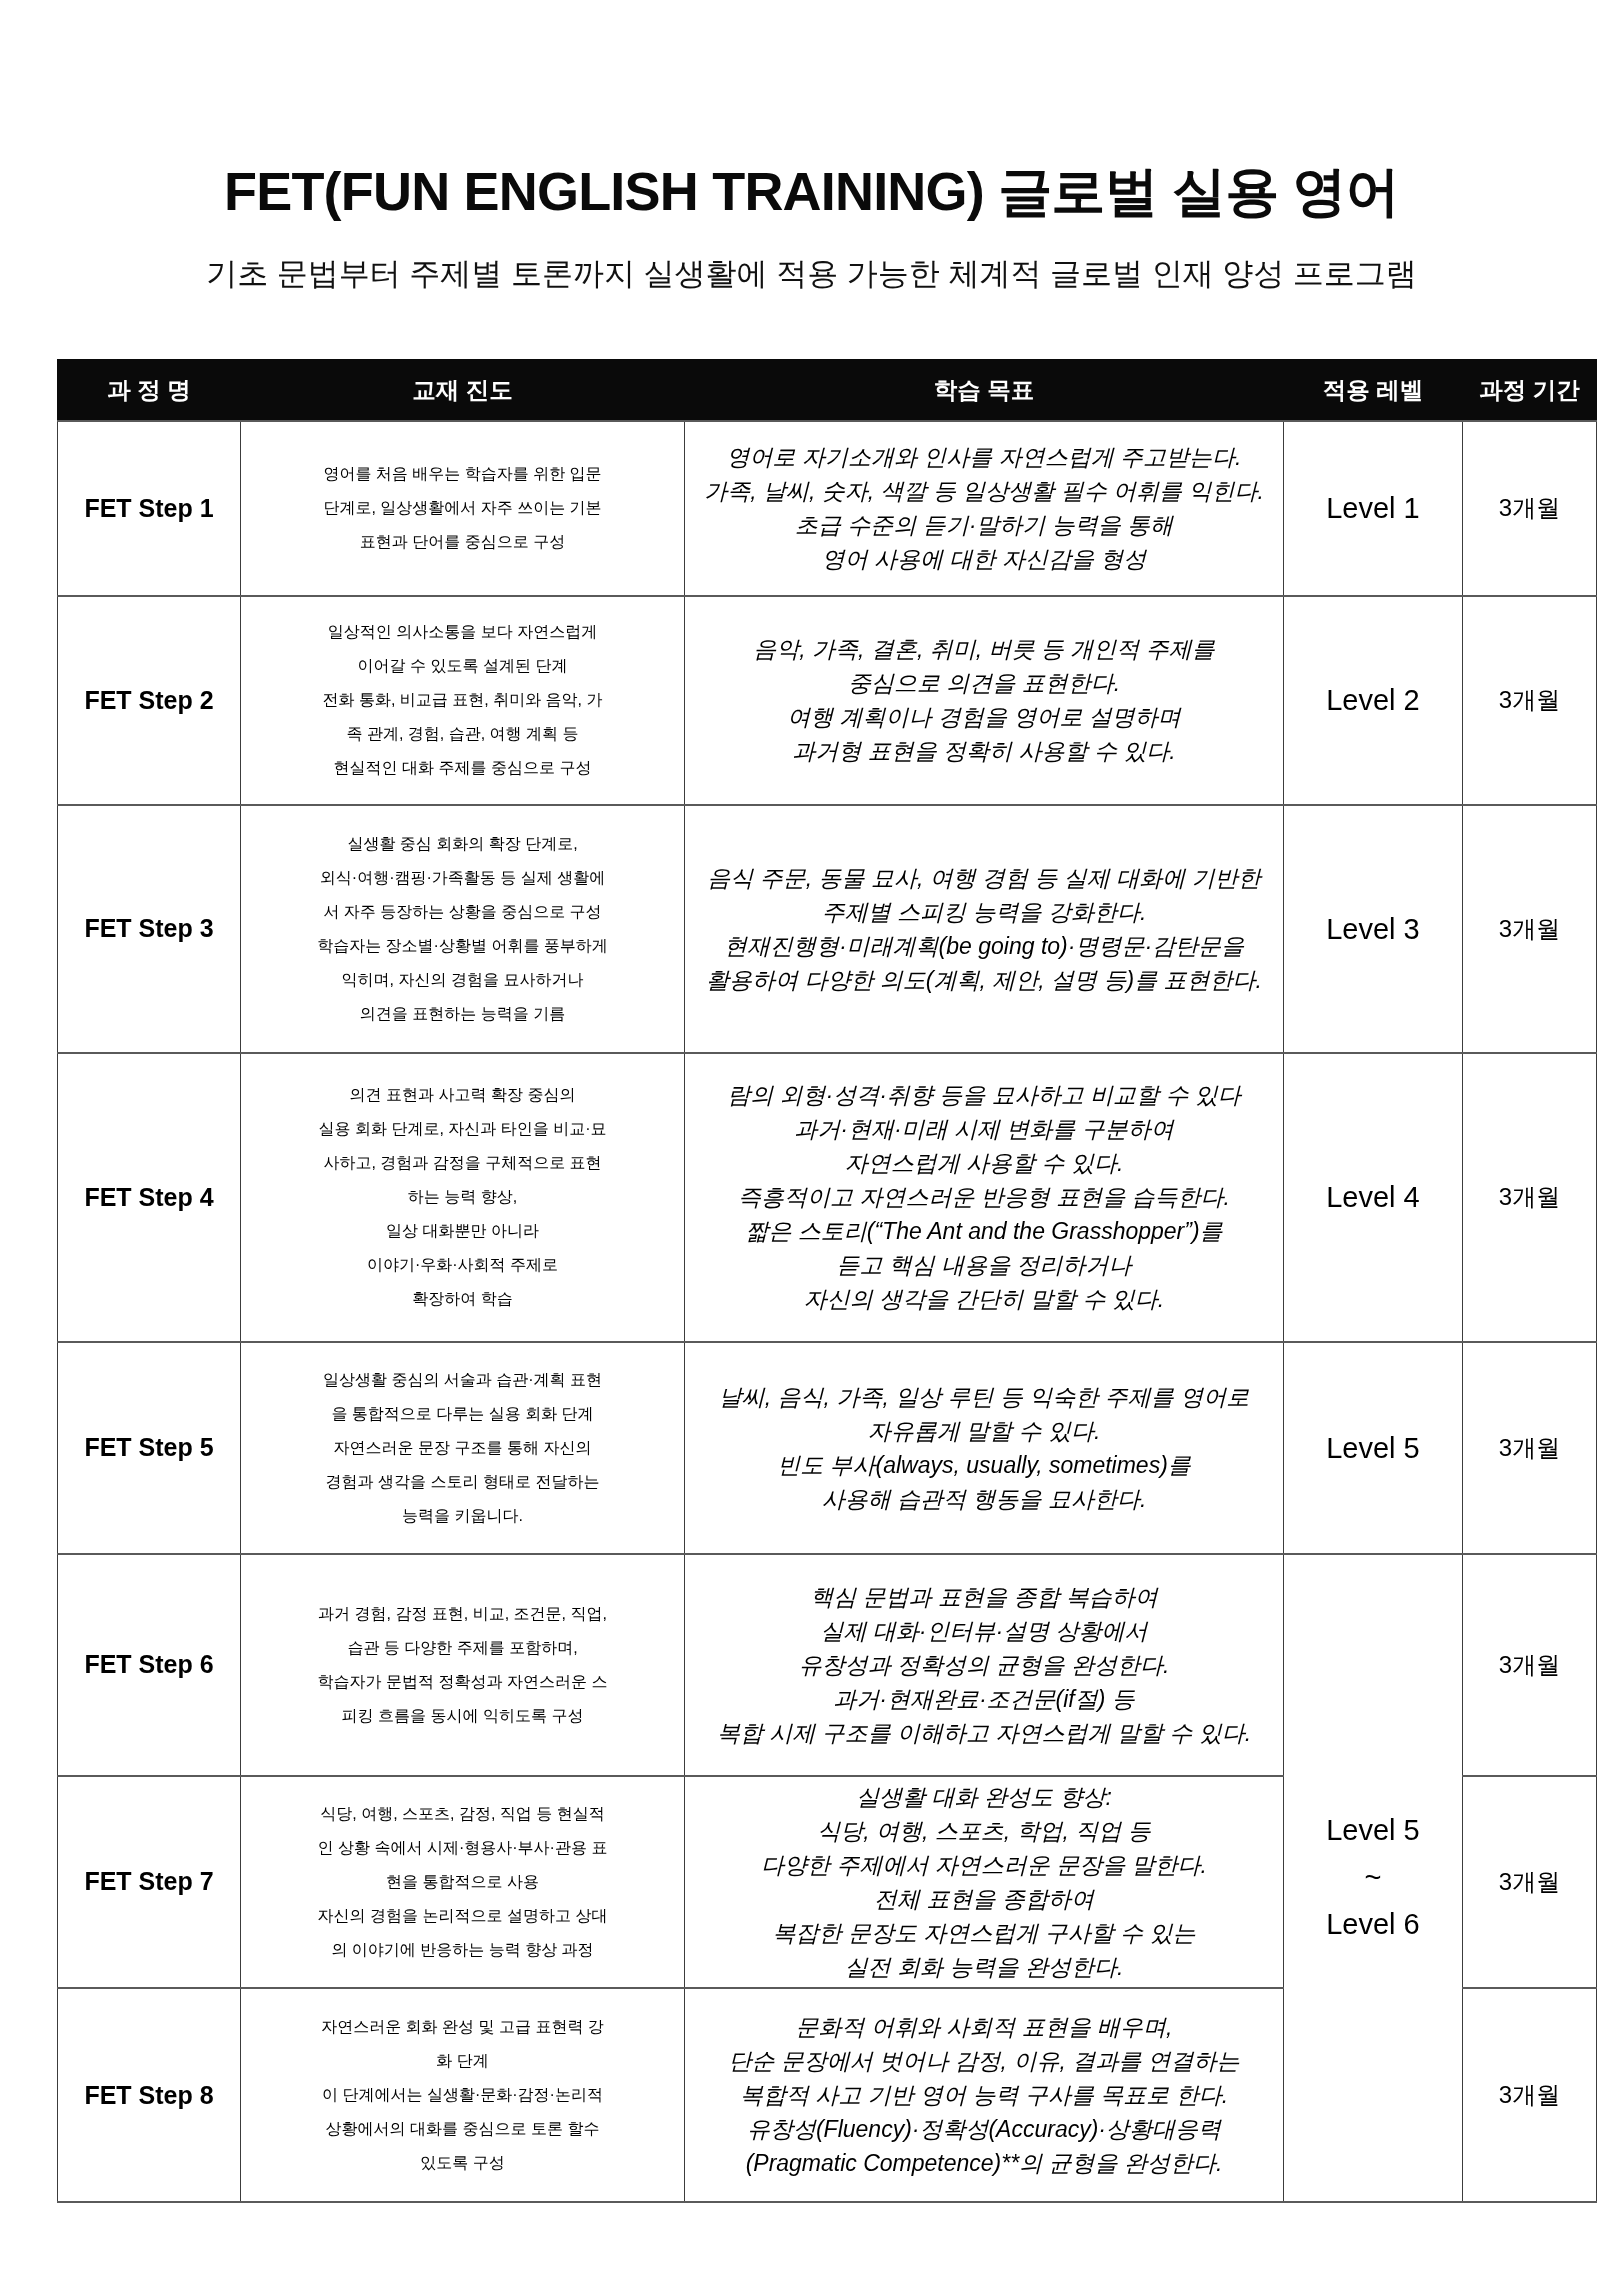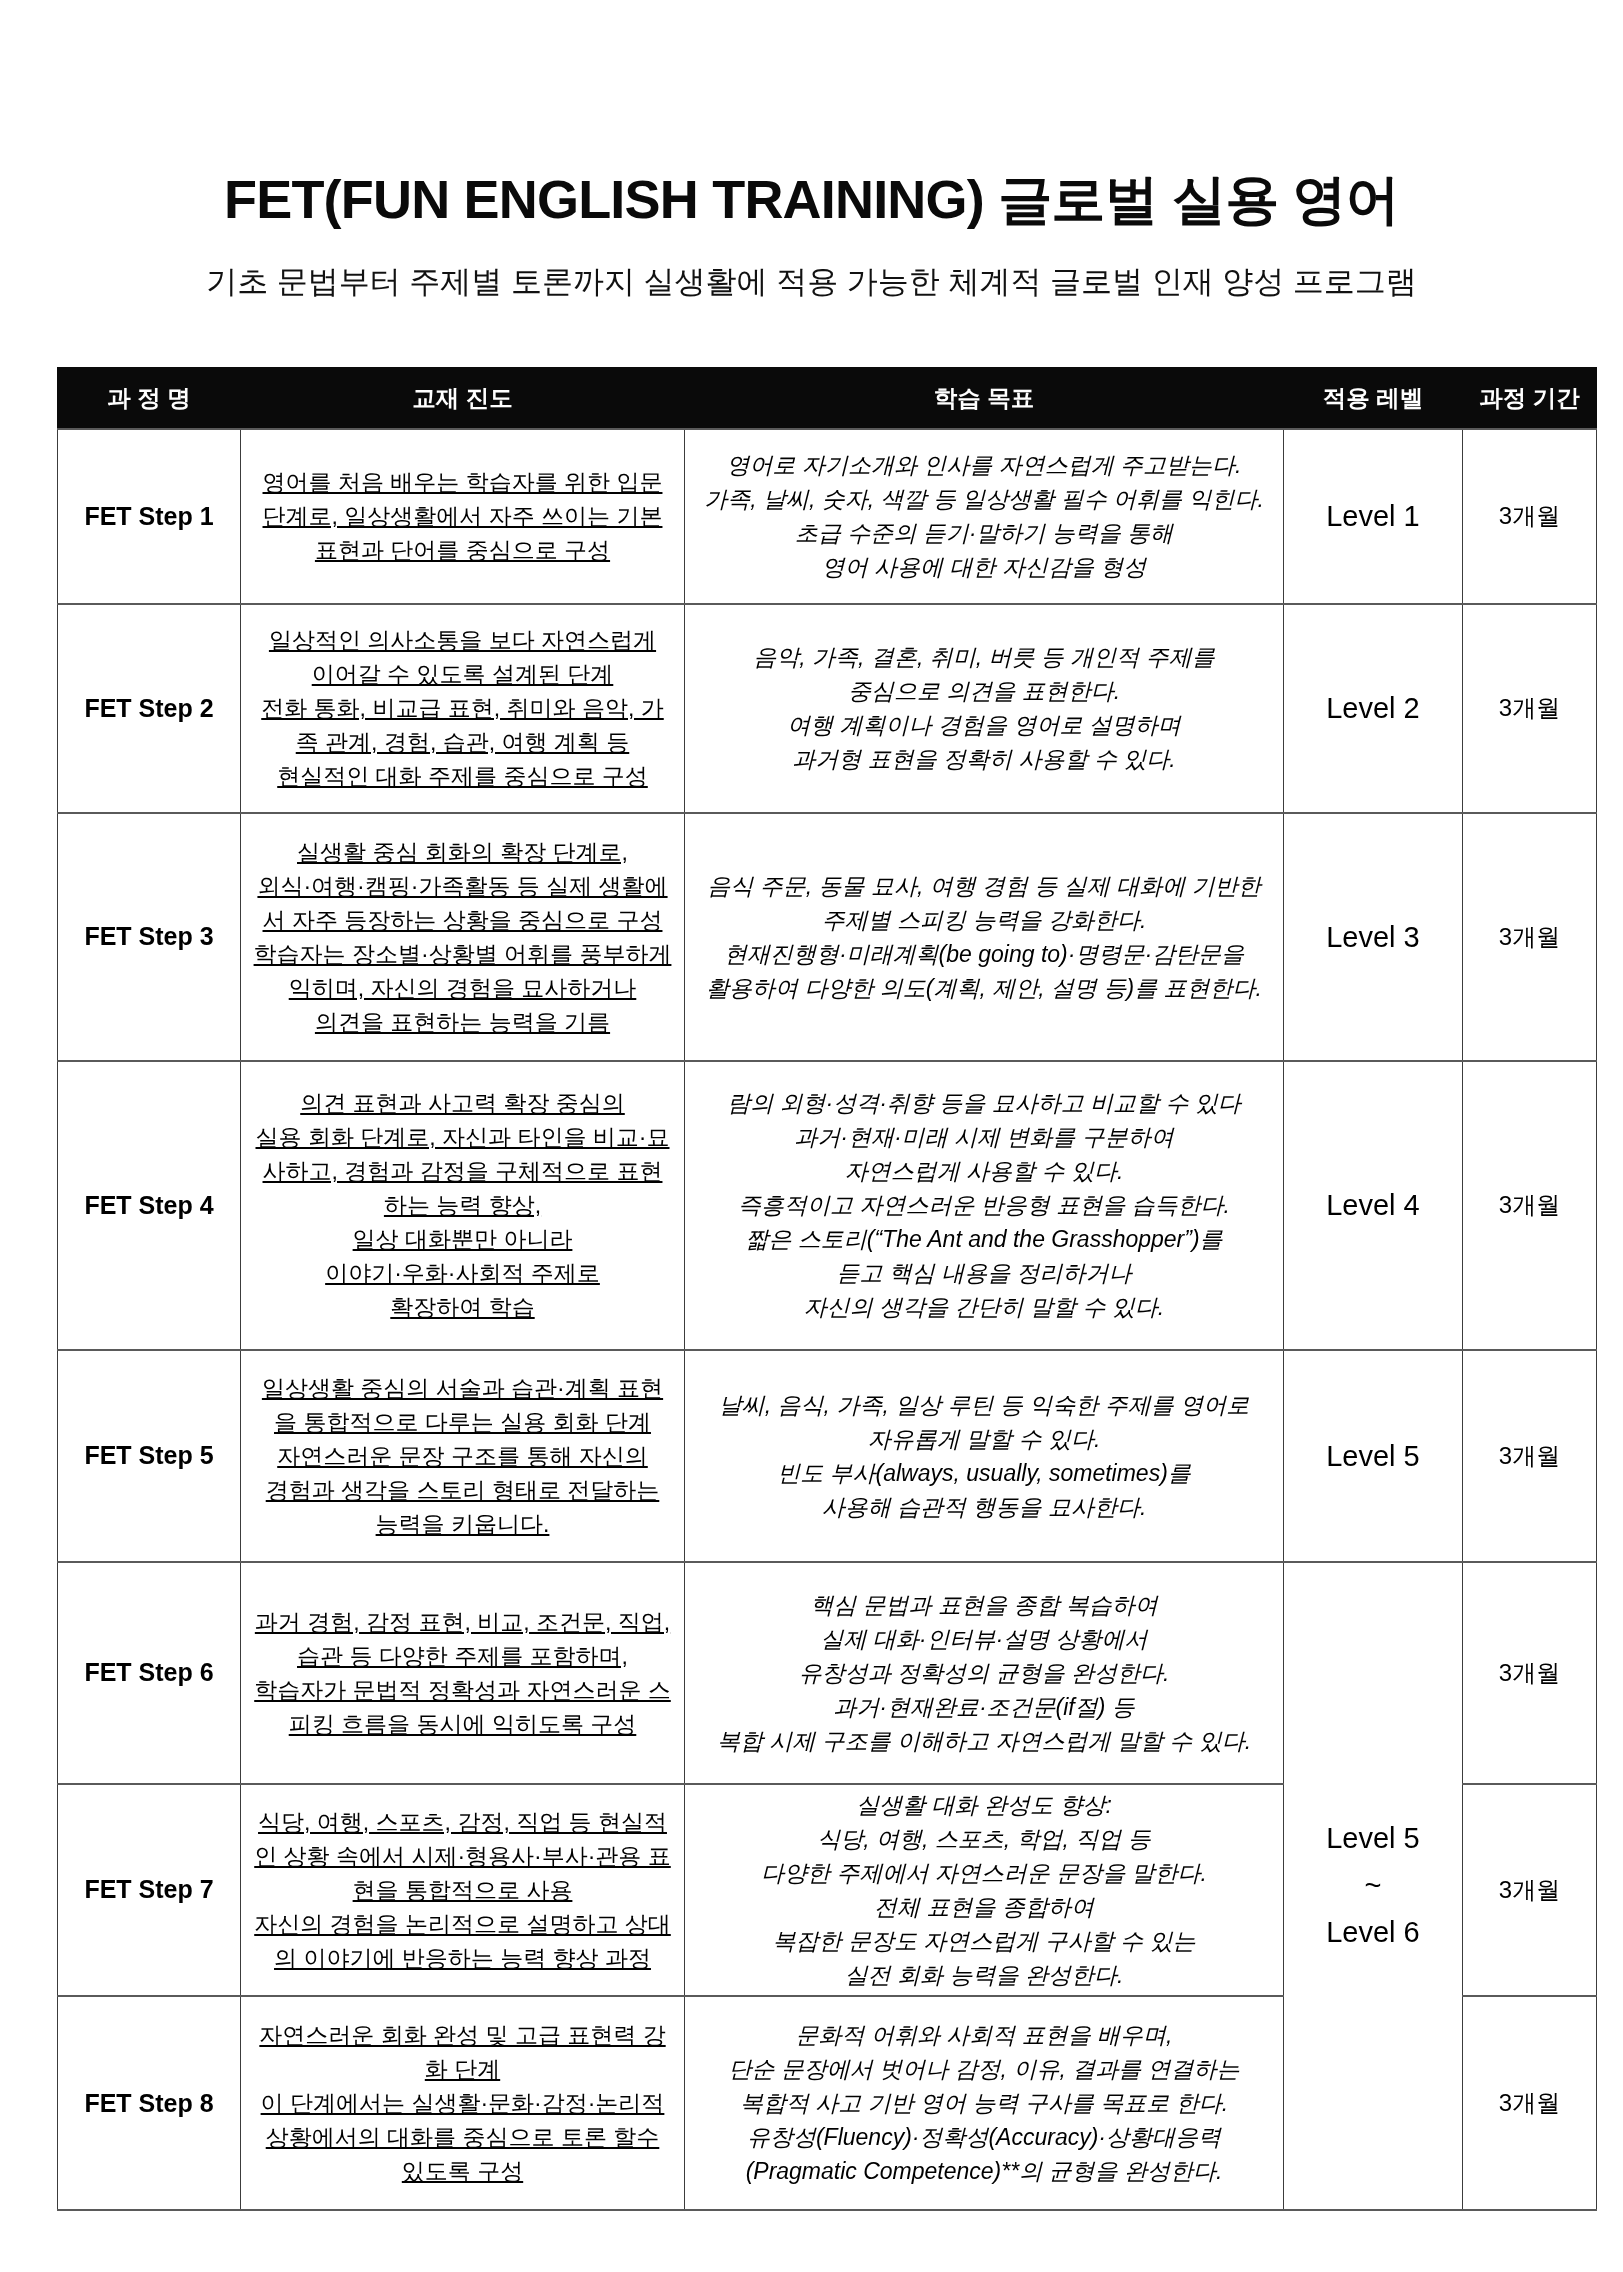"FET(FUN ENGLISH TRAINING) 글로벌 실용" .page-title { margin: 16px -> 8px }
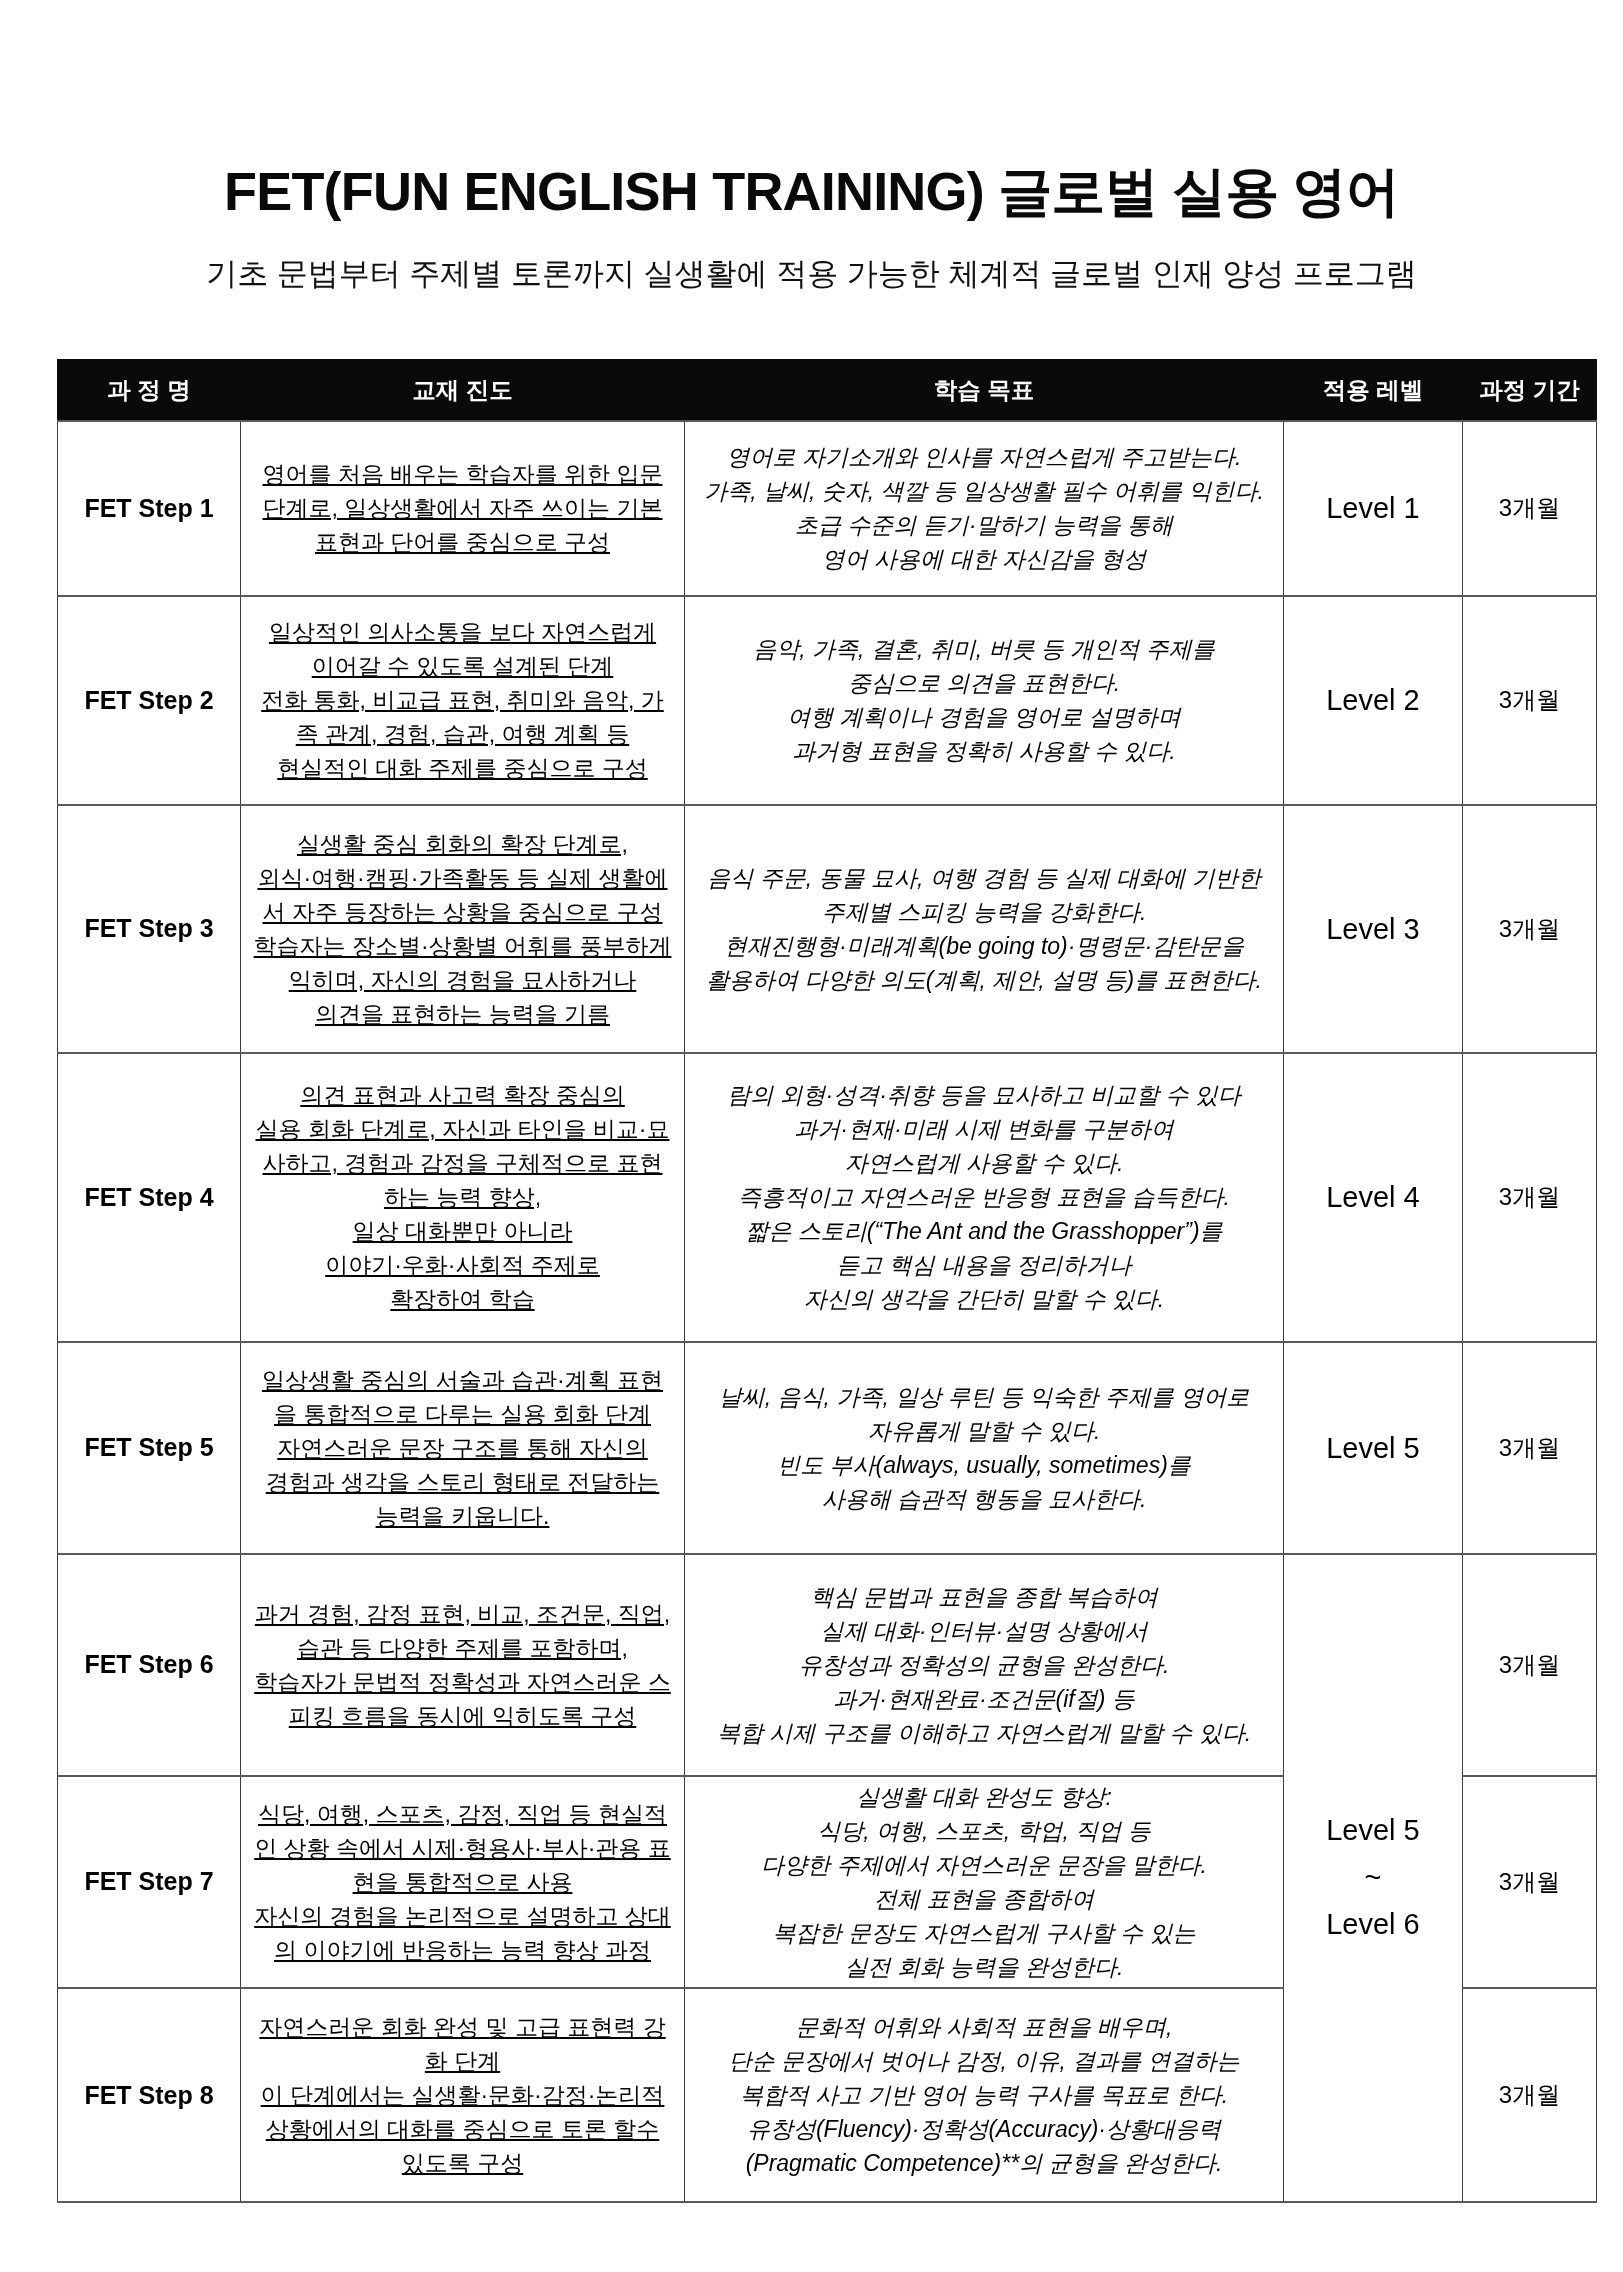"영어를 처음 배우는 학습자를 위한" td.progress-cell { font-size: 23px -> 16px; text-decoration: underline -> none }
